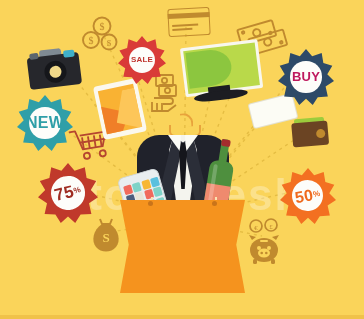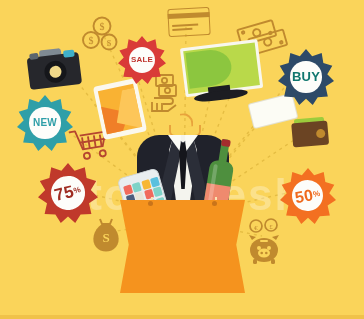"BUY" span.star-txt { color: #0f766e -> #be185d }
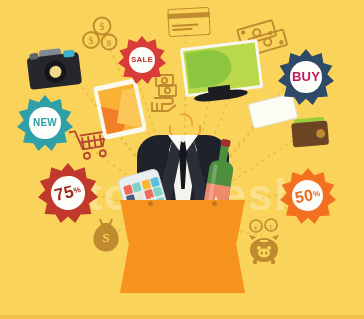"NEW" span.star-txt { font-size: 10px -> 16px }
